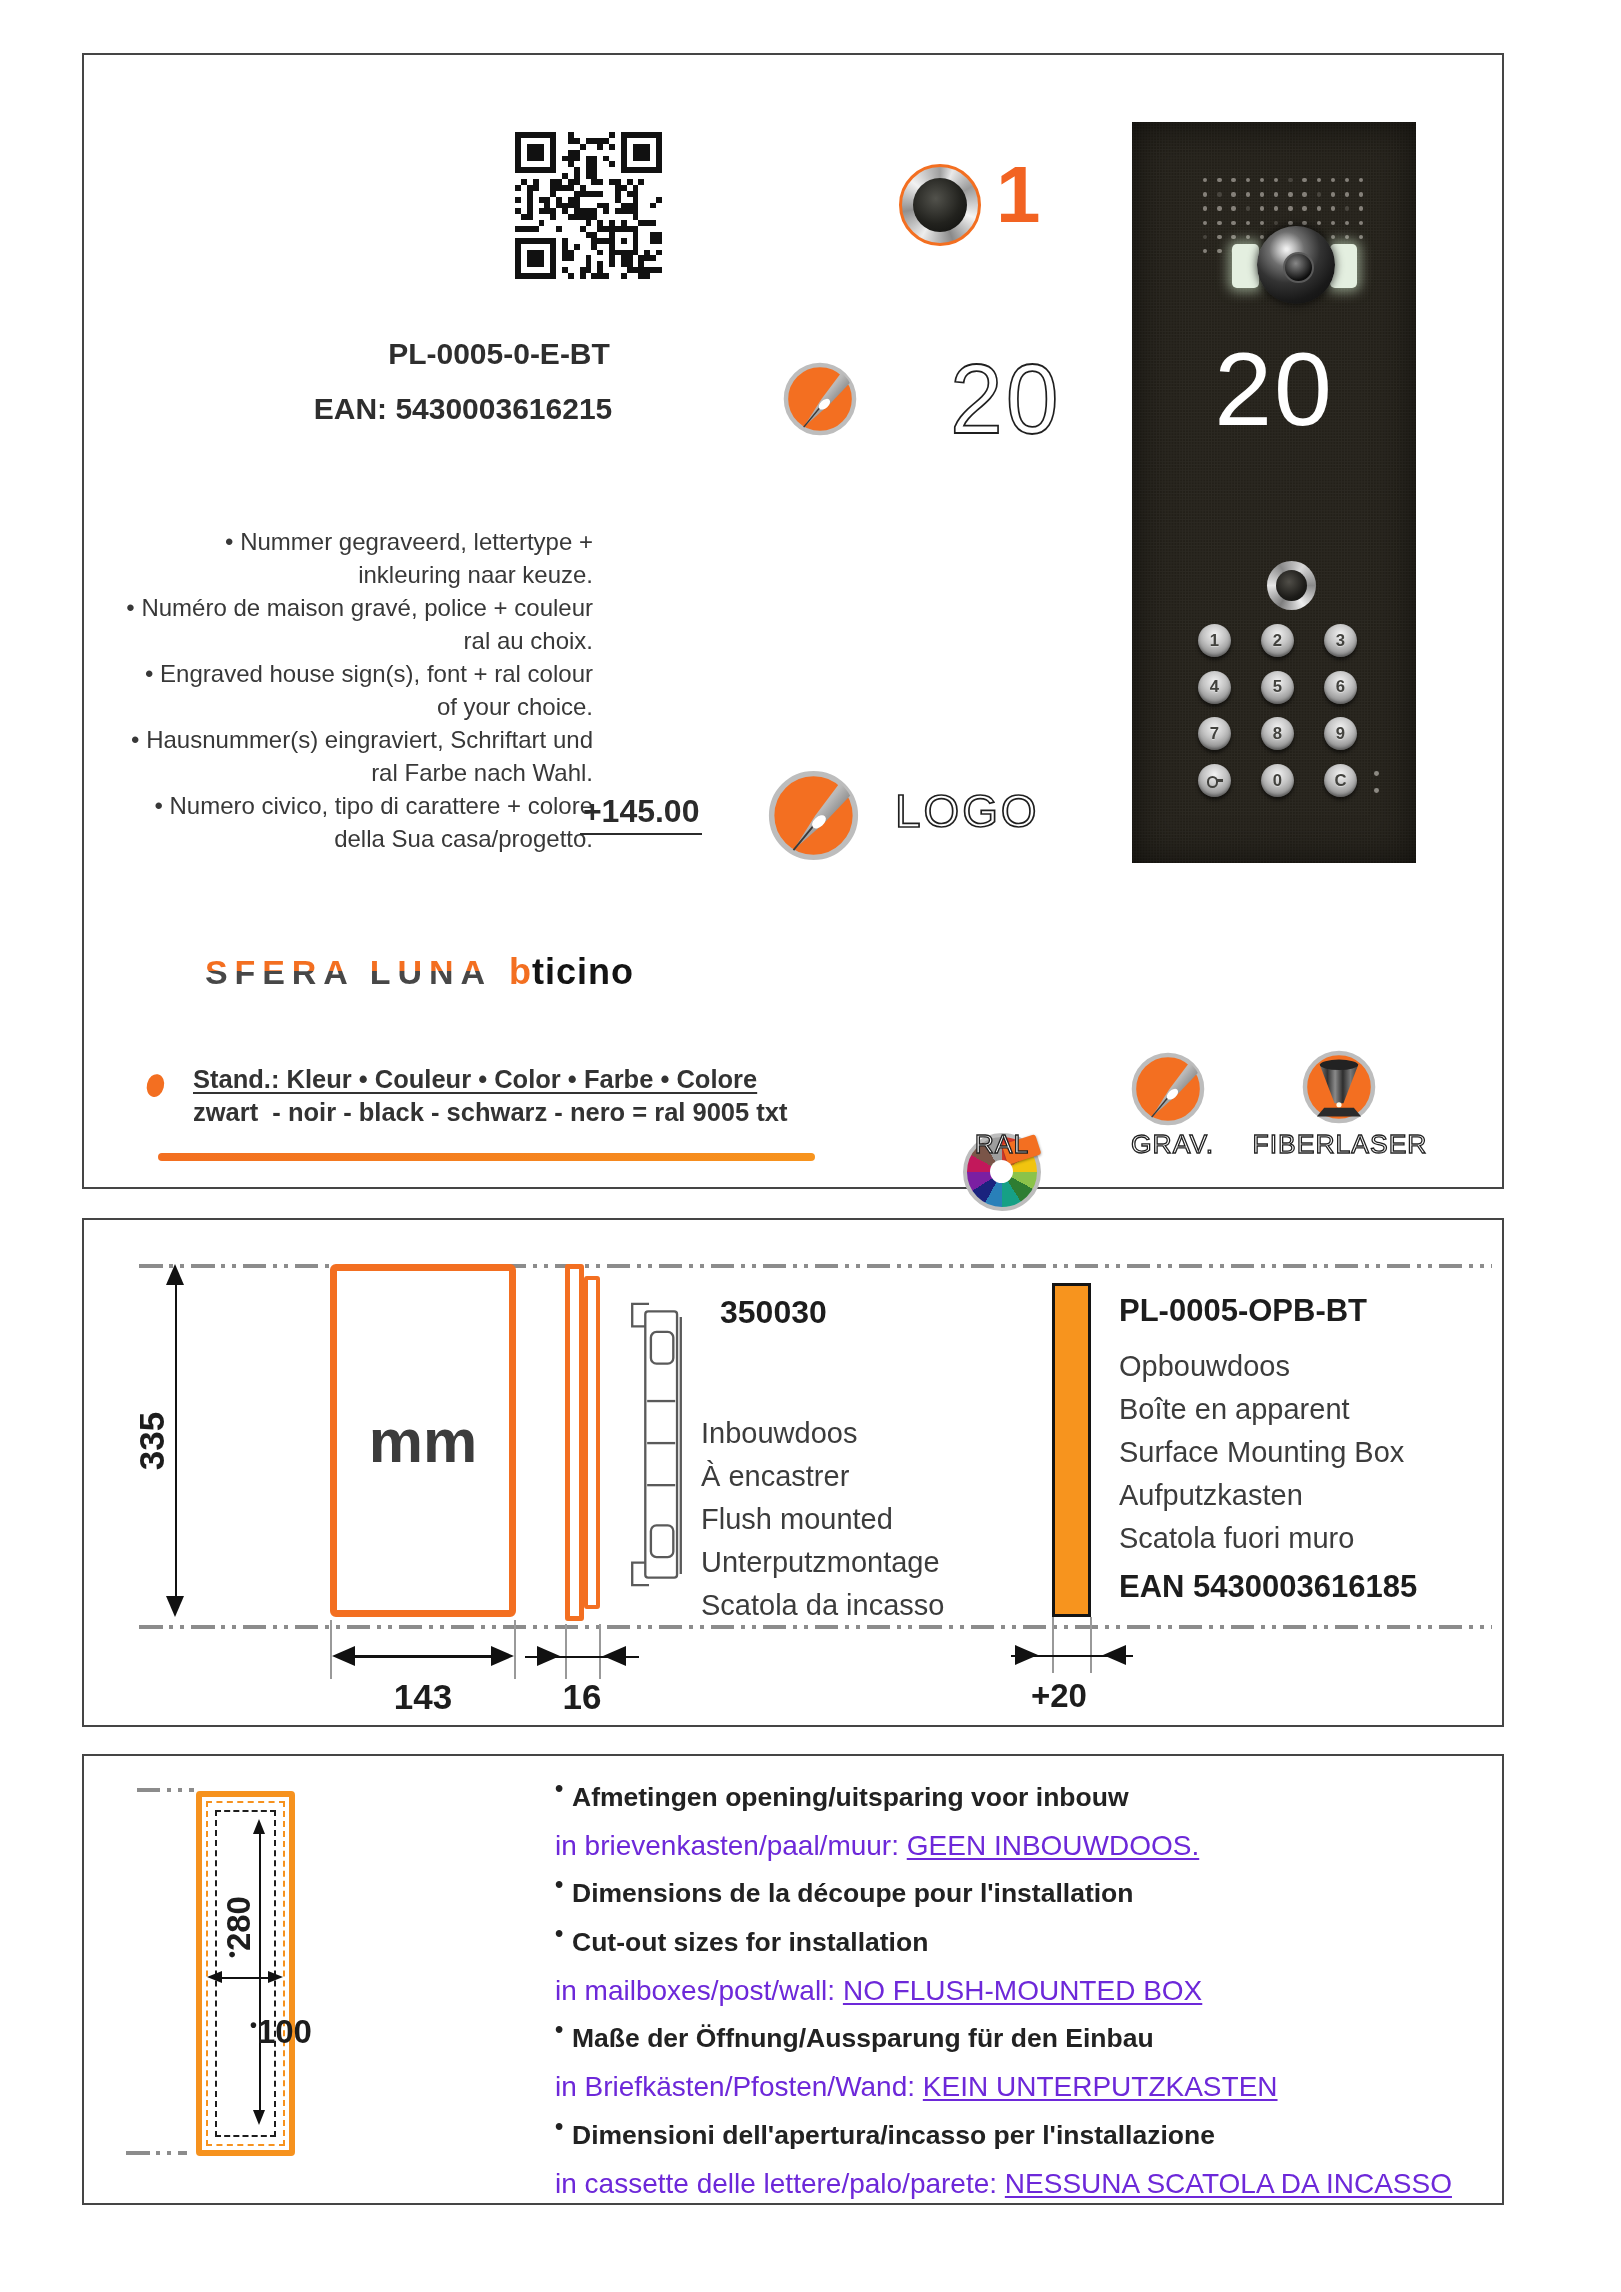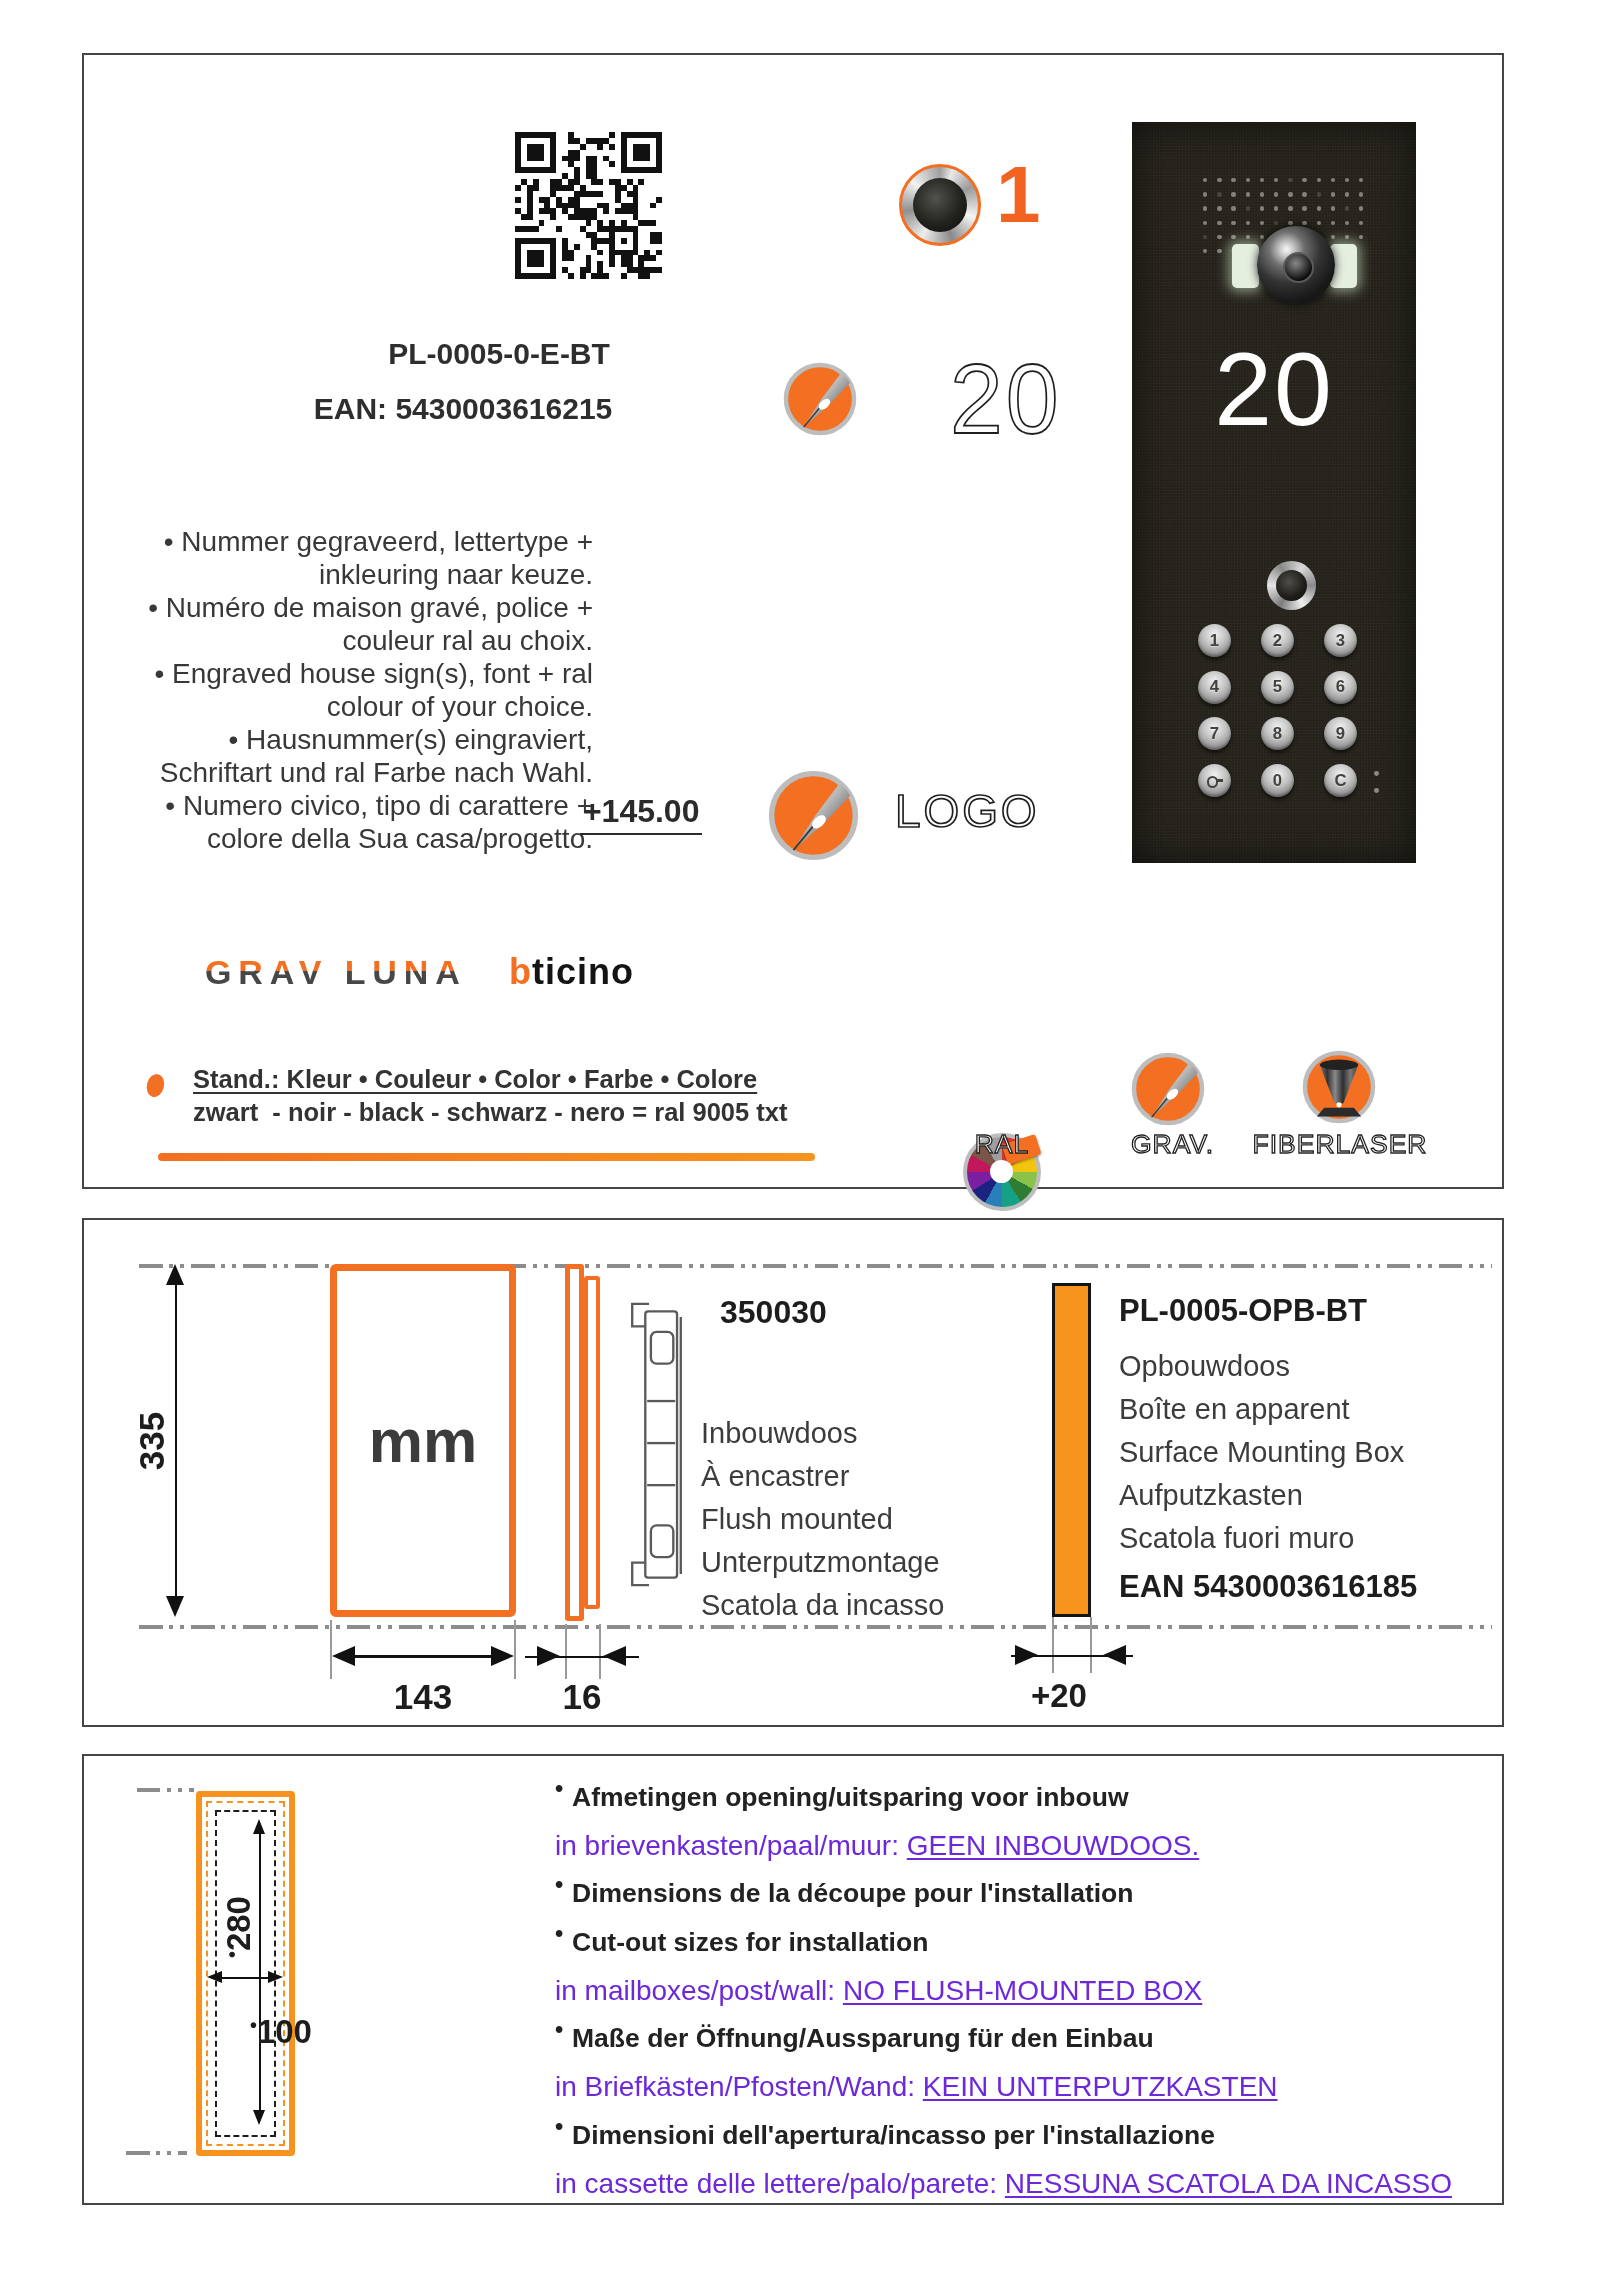"• Nummer gegraveerd, lettertype +" .features { font-size: 28px -> 24px }
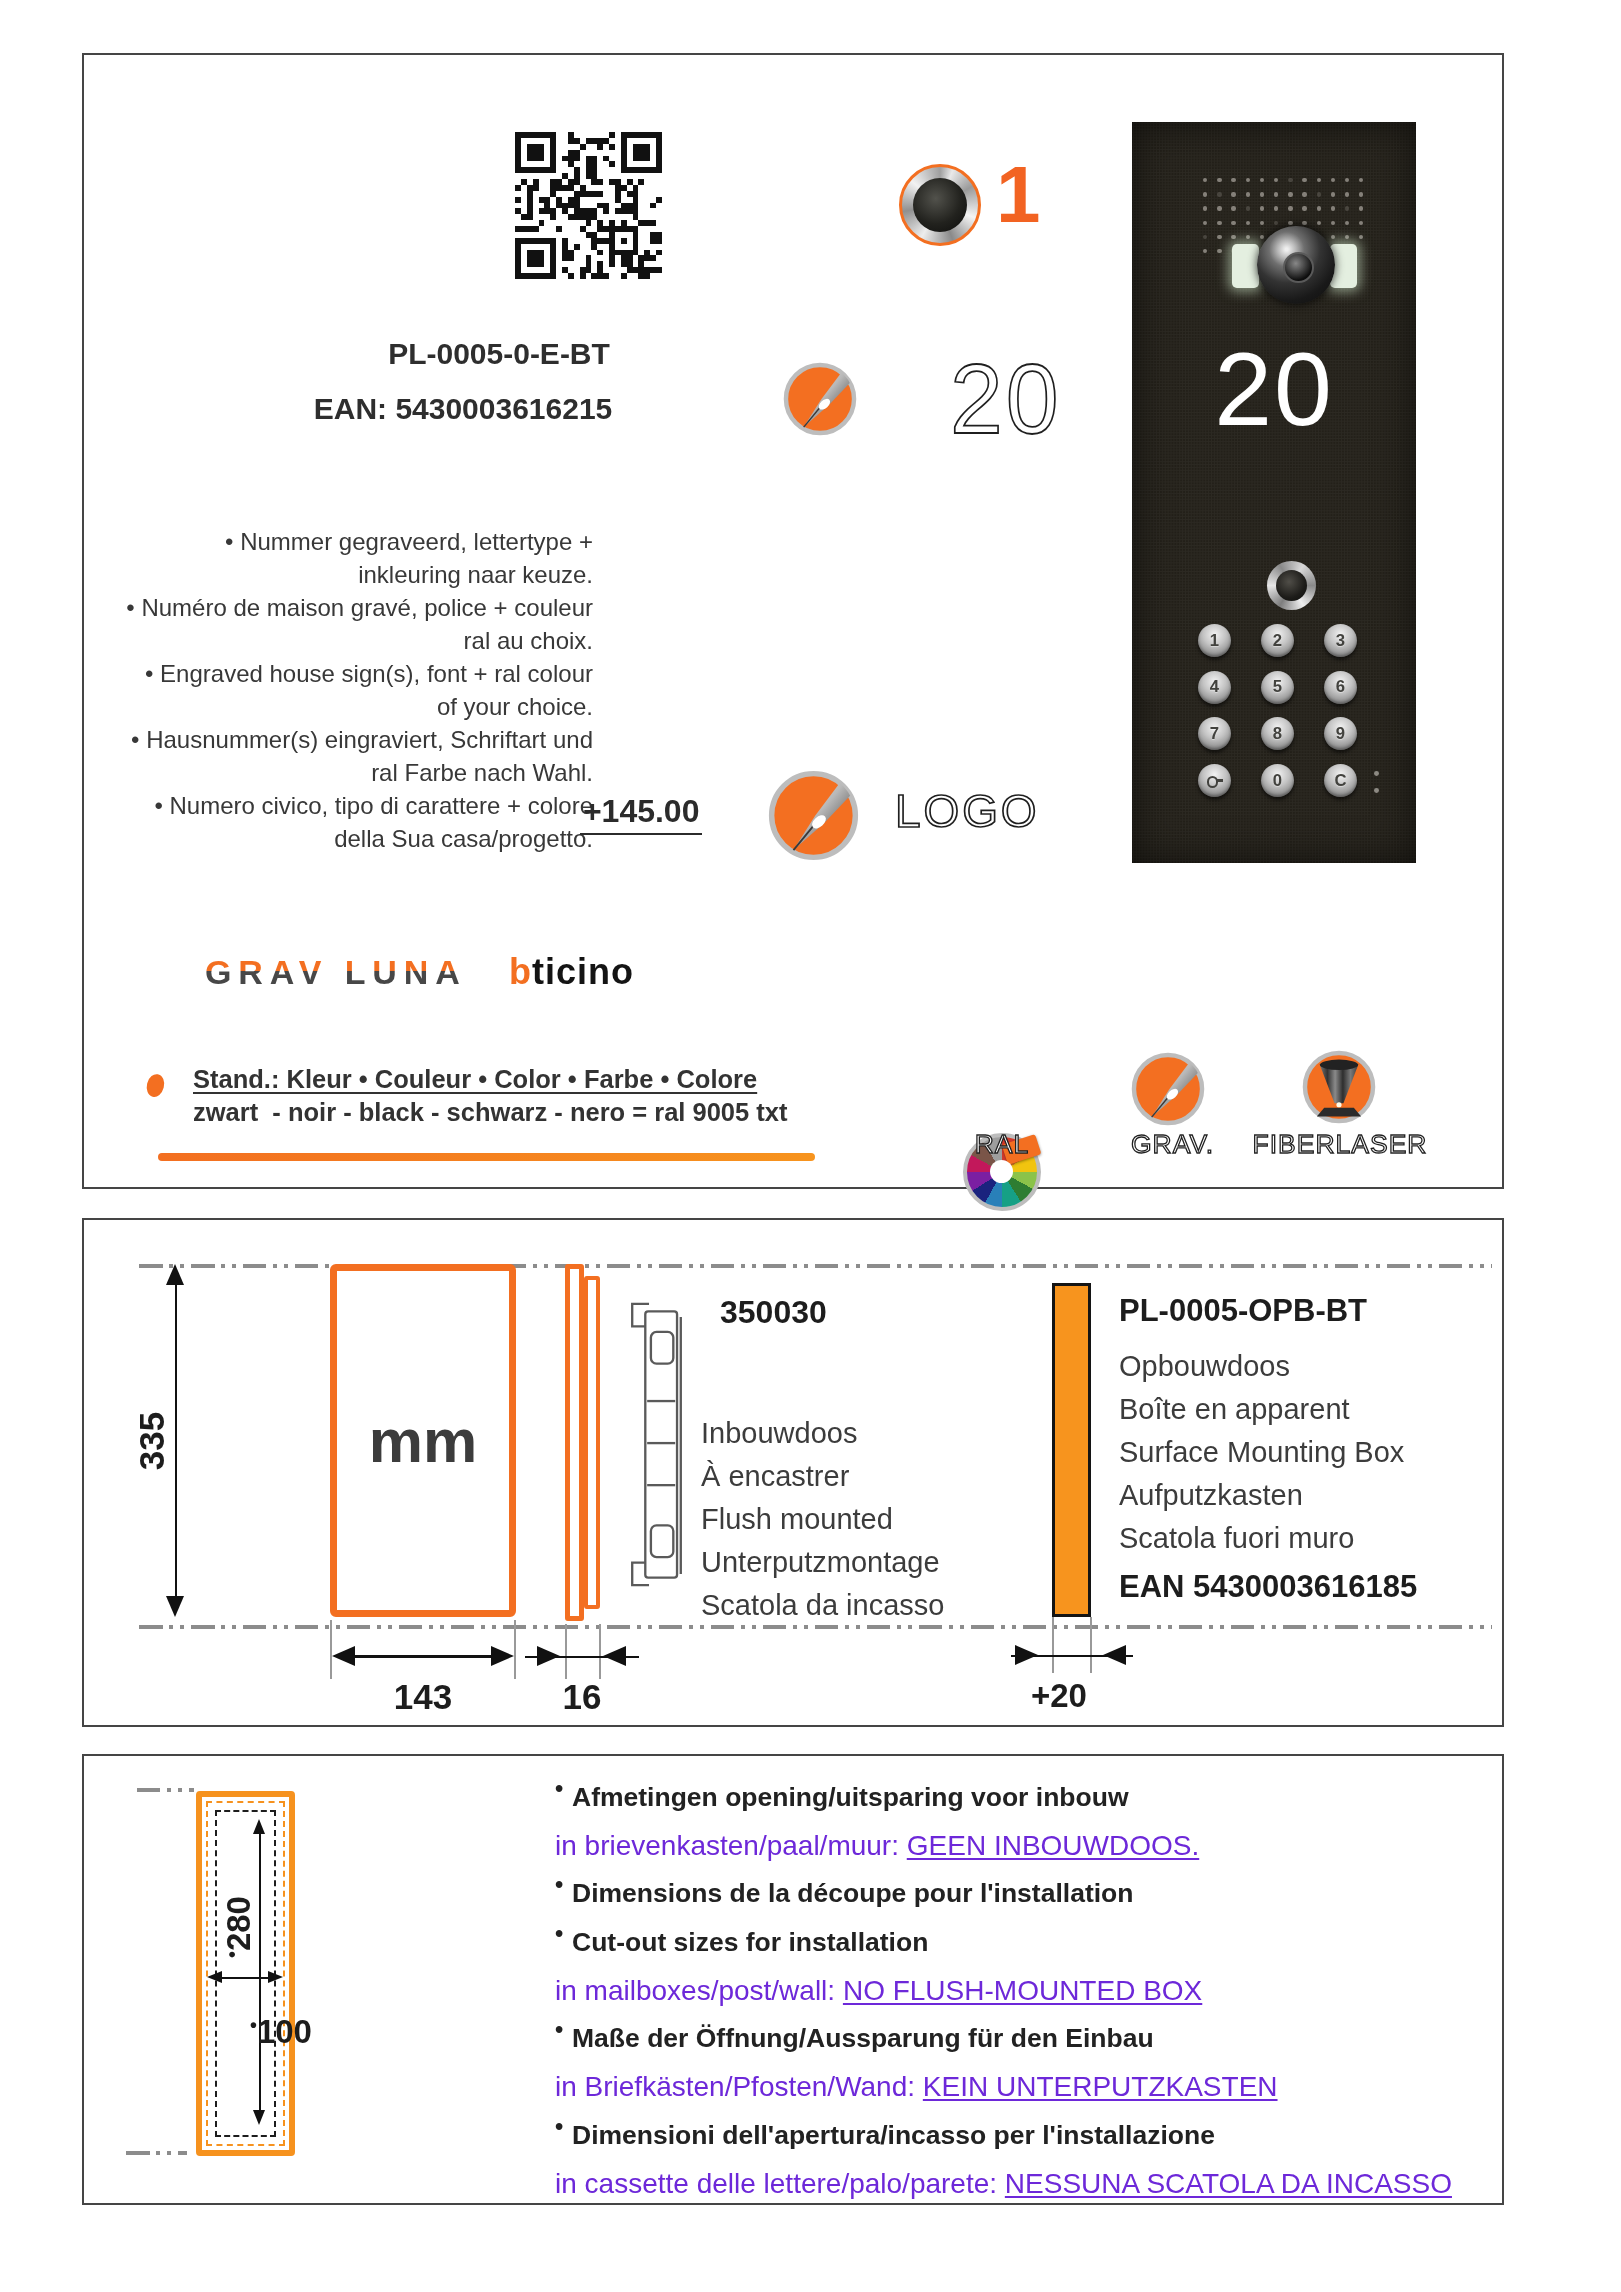"GRAV LUNA" div.abs { text: GRAV -> SFERA }
